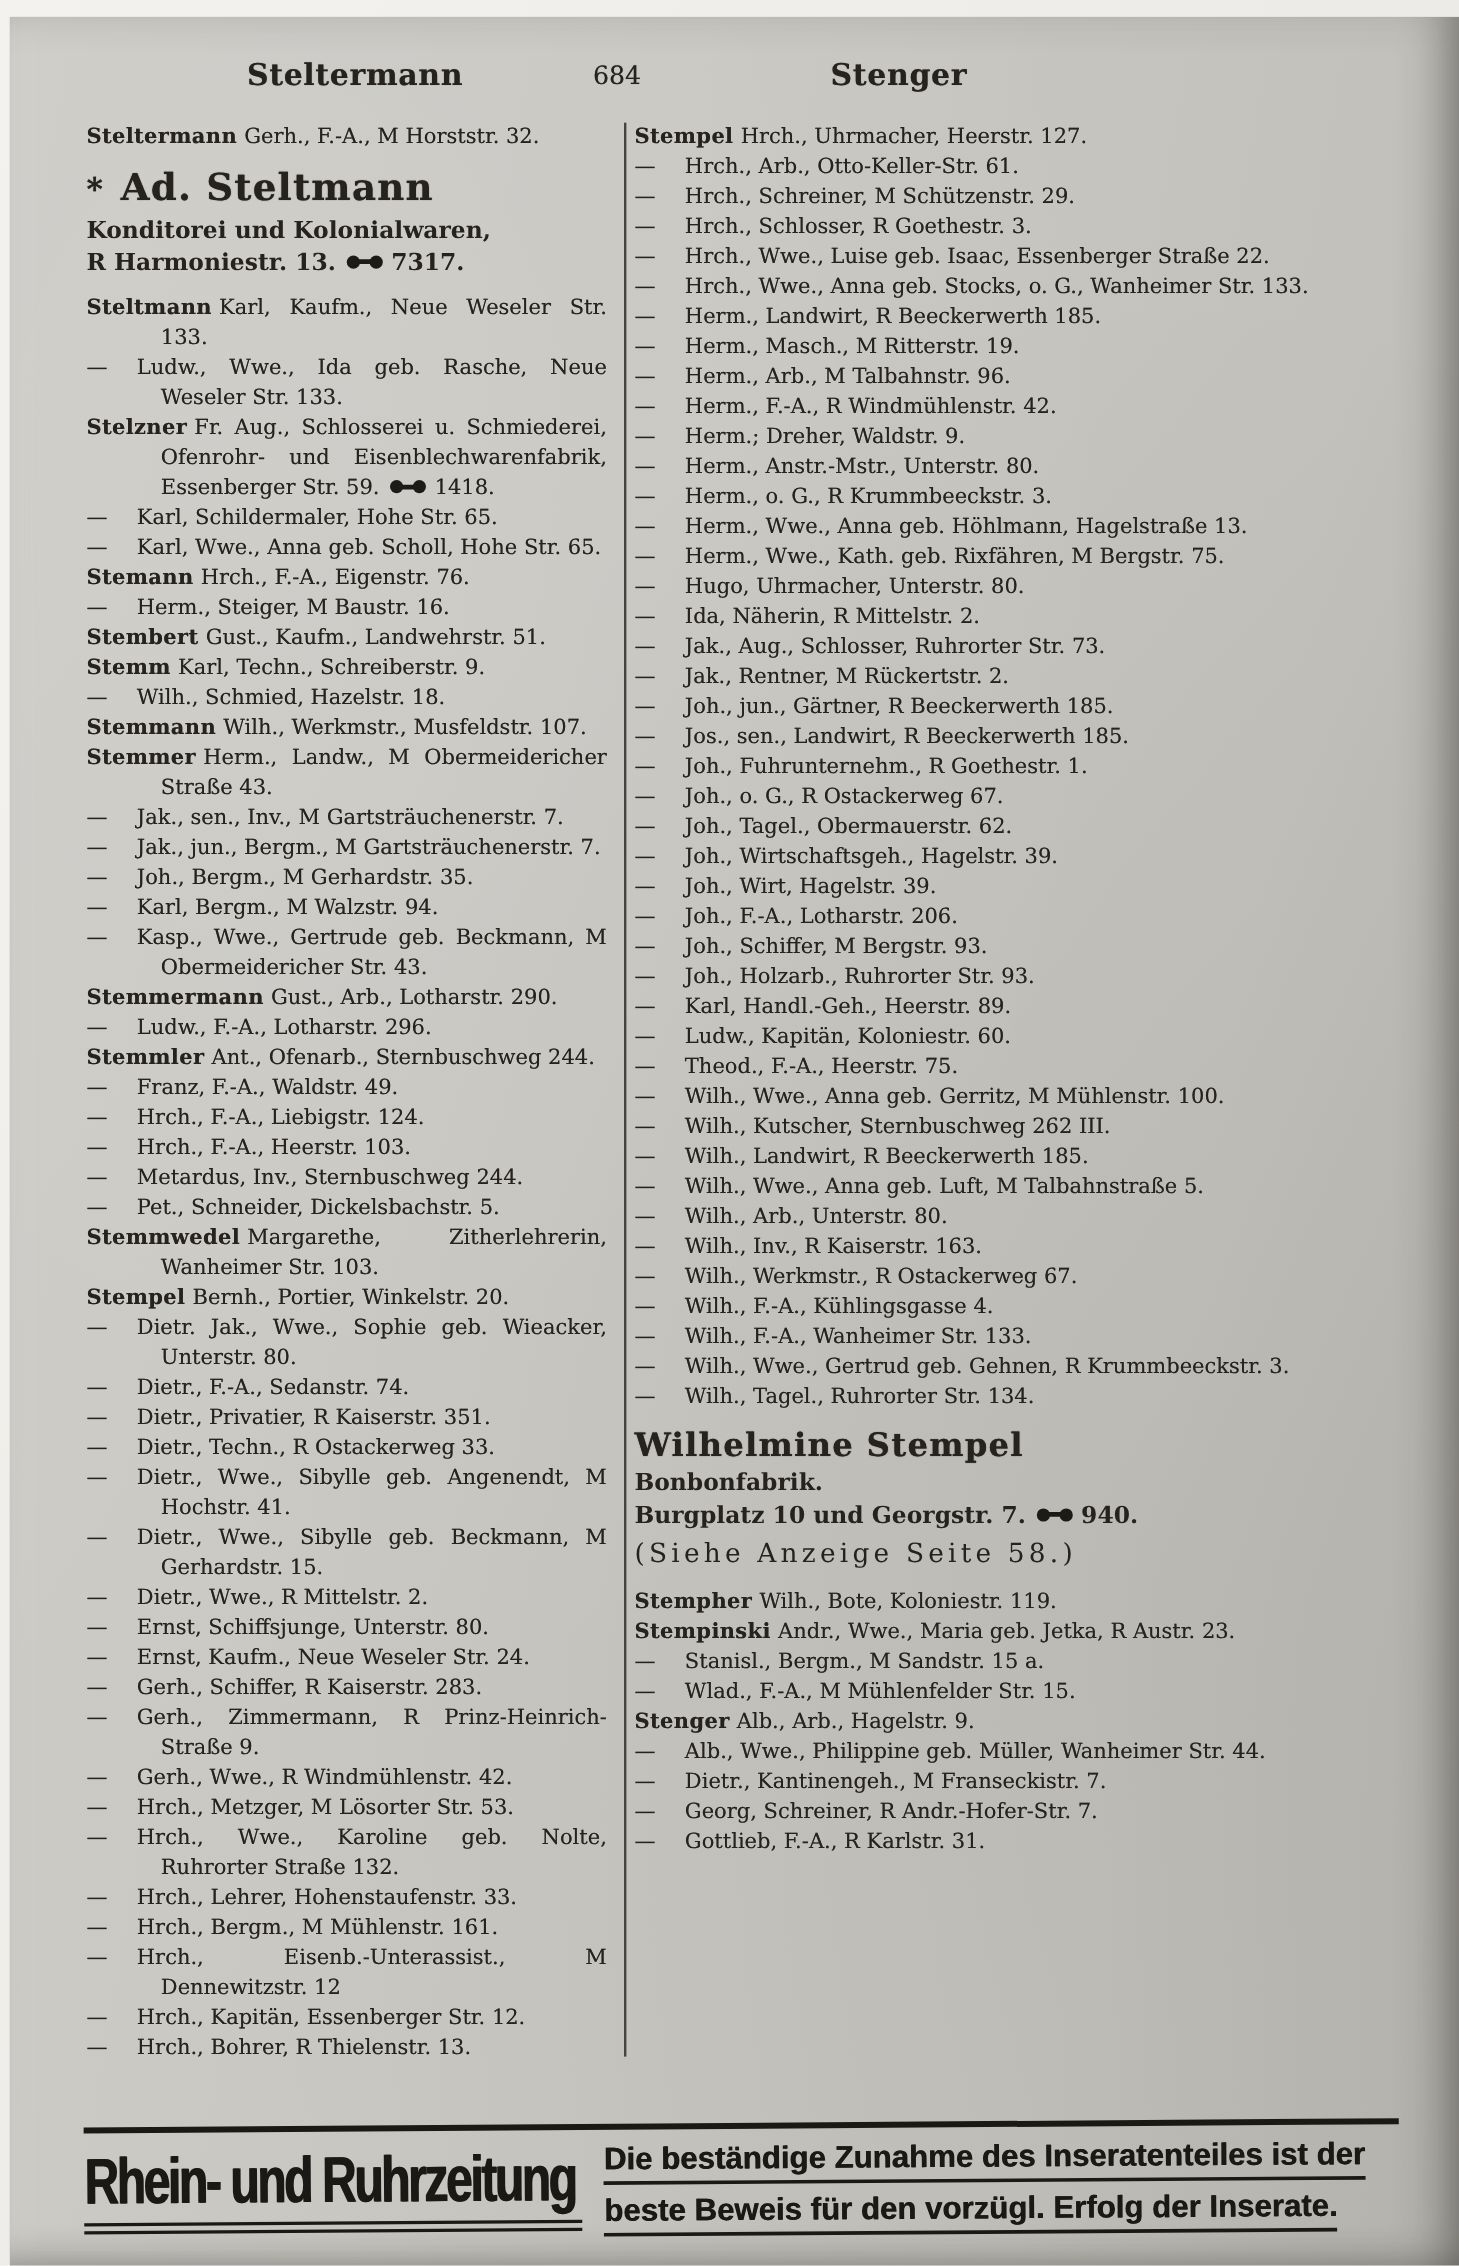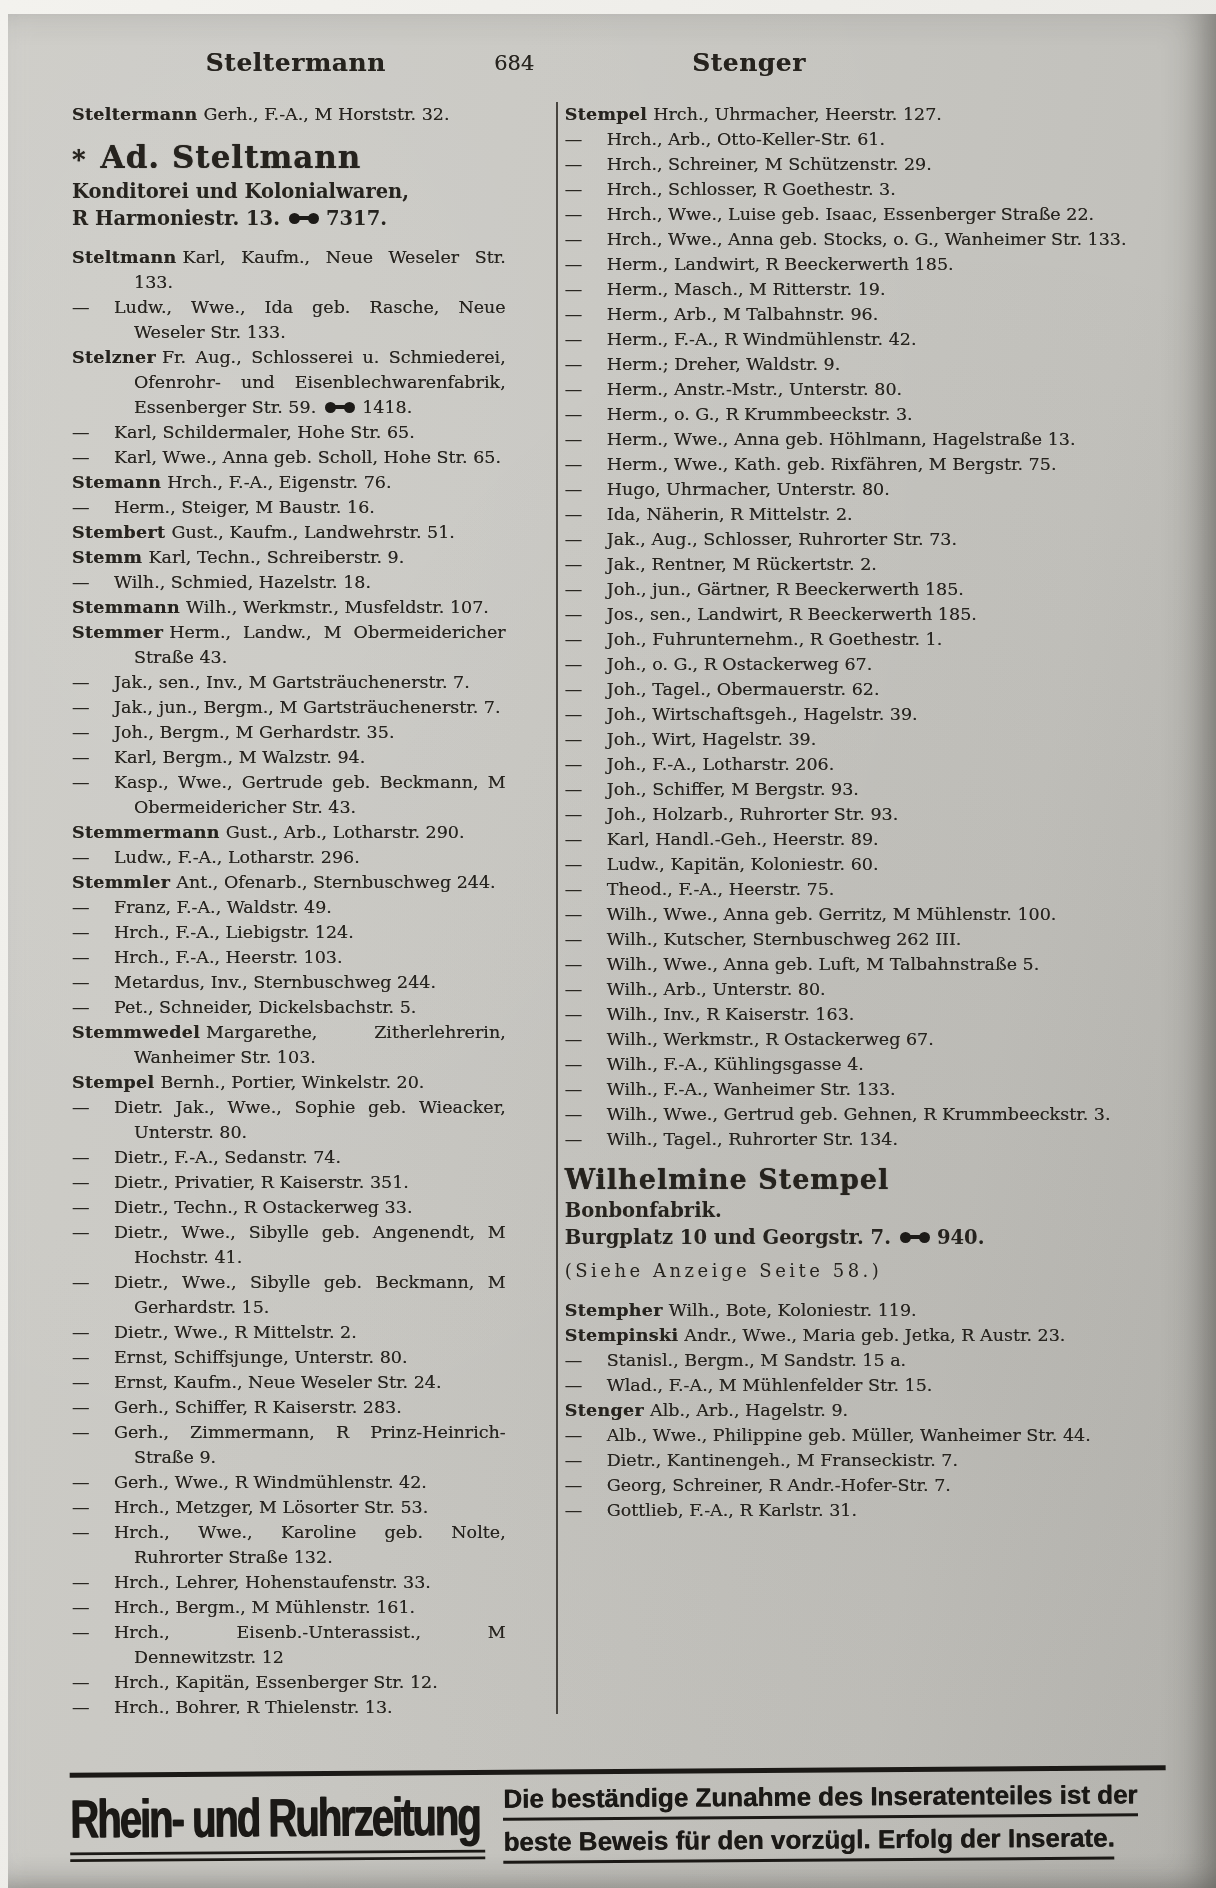"Steltermann Gerh., F.-A., M Horststr." .columns { gap: 36px -> none }
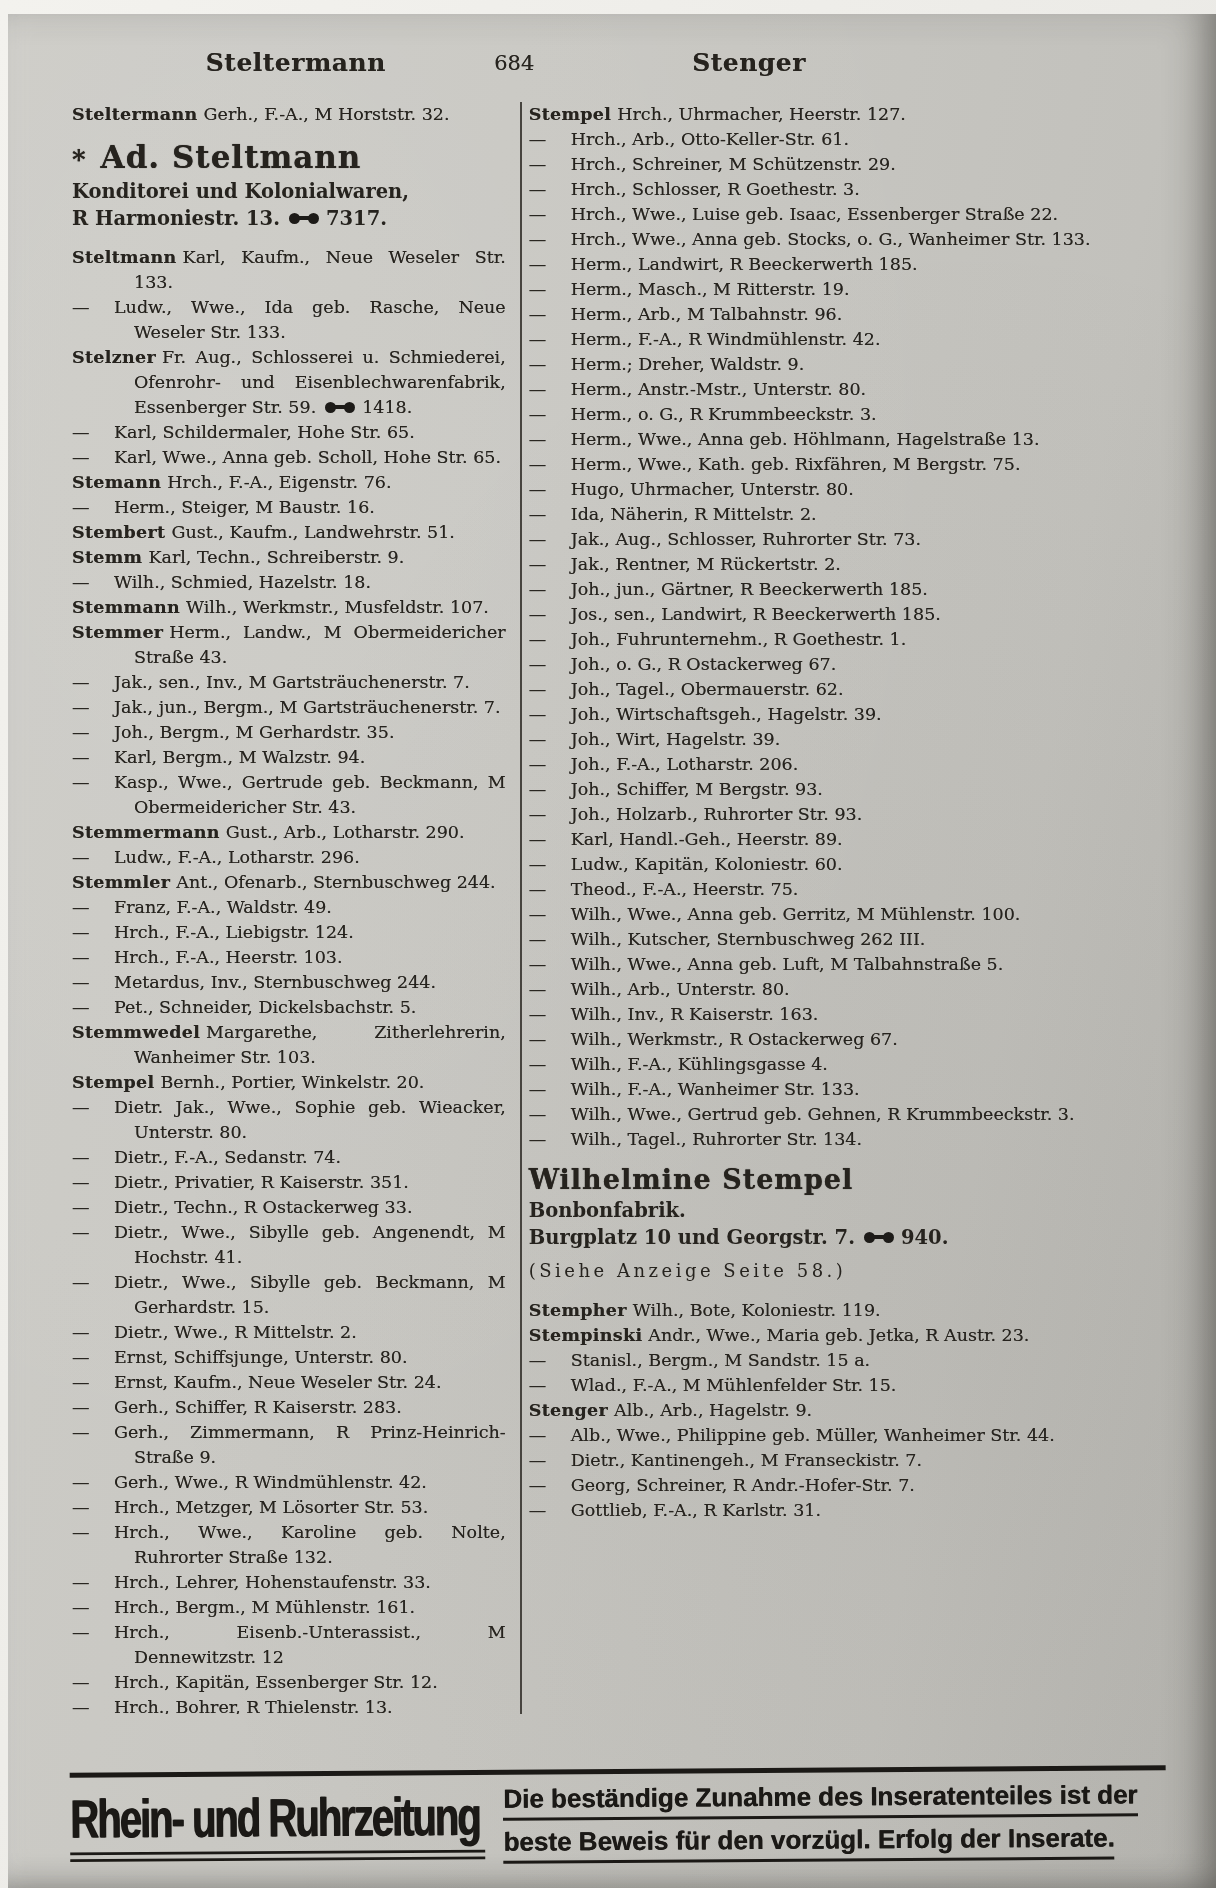"— Wilh., Landwirt, R Beeckerwerth" div.entry { html: none -> <div><span>—</span><span>Wilh., Landwirt, R Beeckerwerth 185.</span></div> }
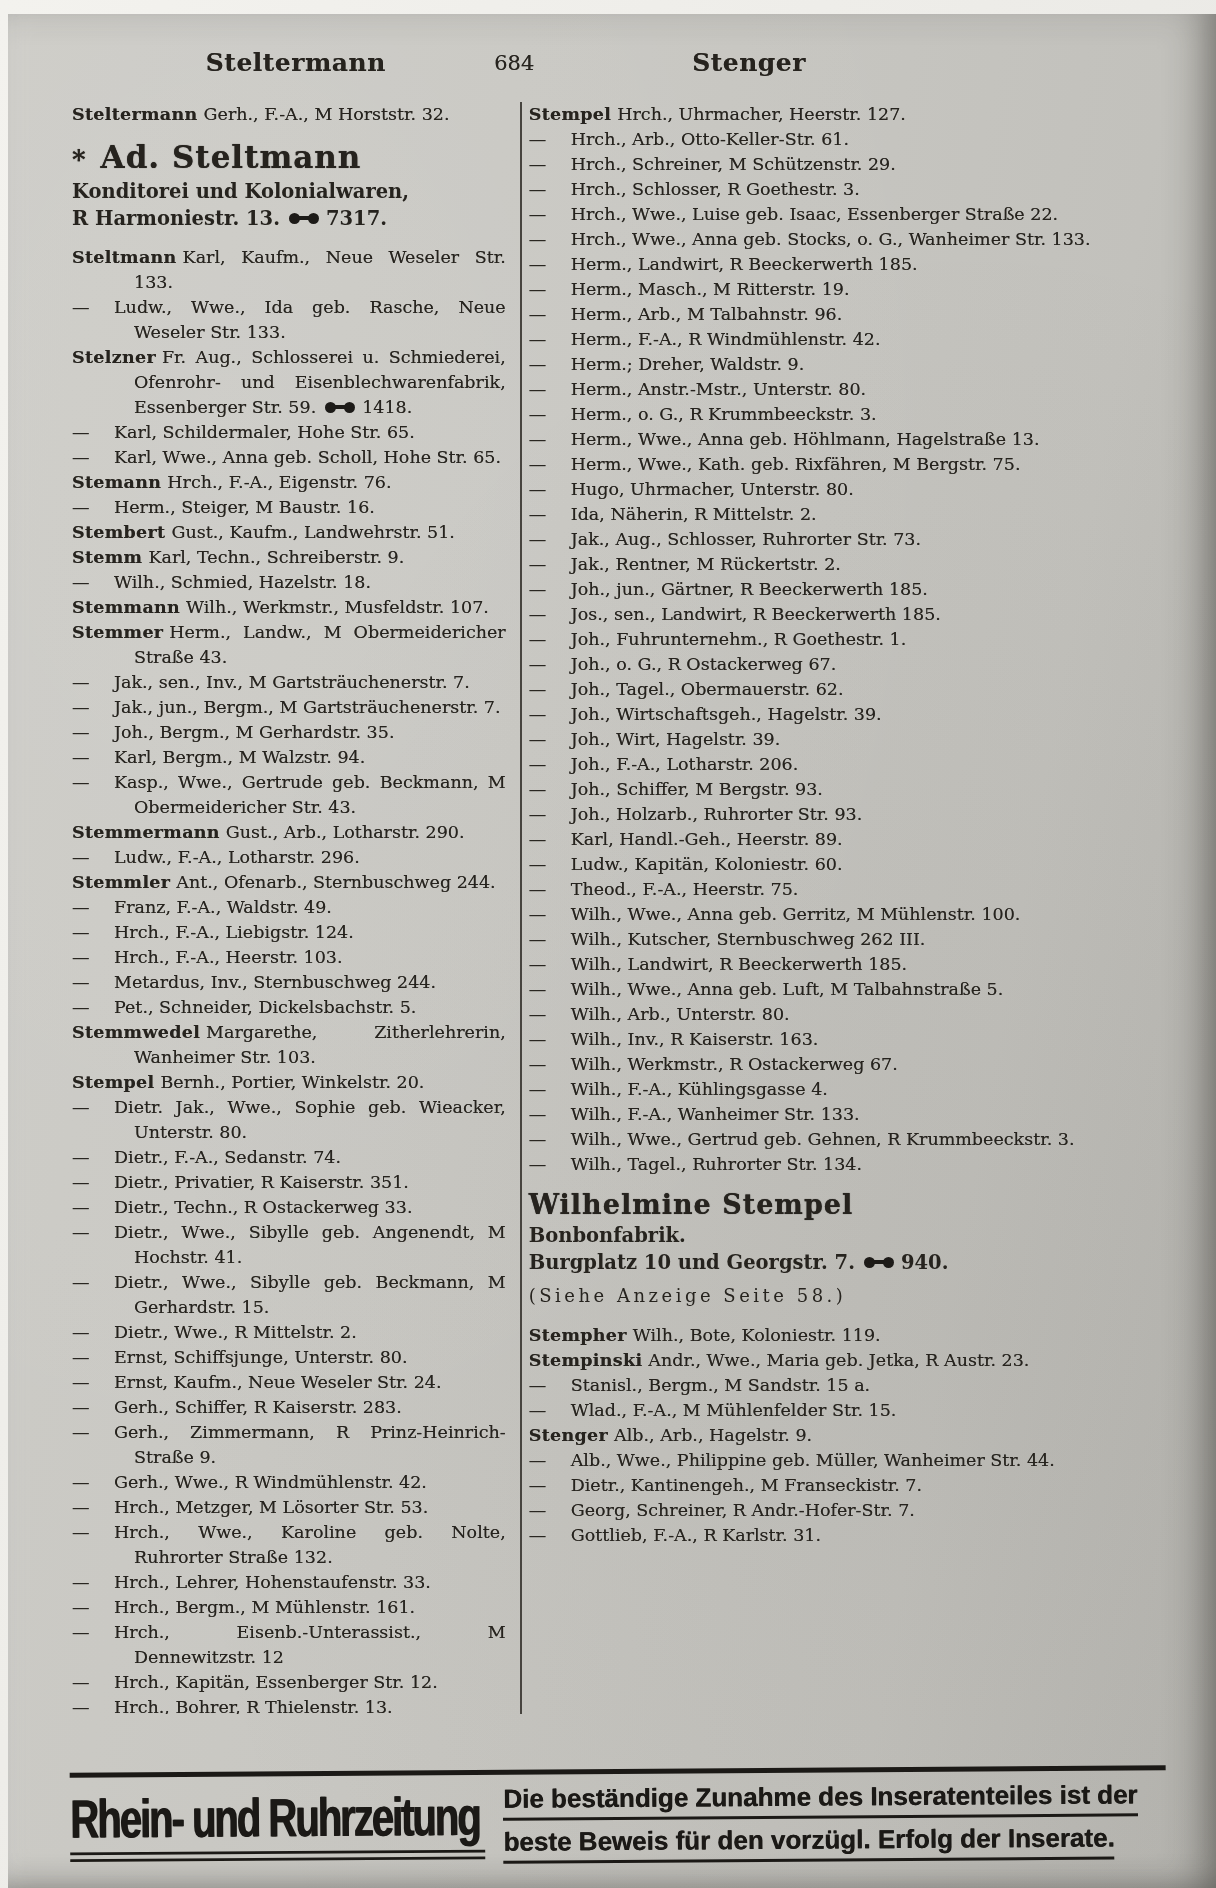"(Siehe Anzeige Seite 58.)" .ad .ad-note { font-size: 18px -> 22px }
